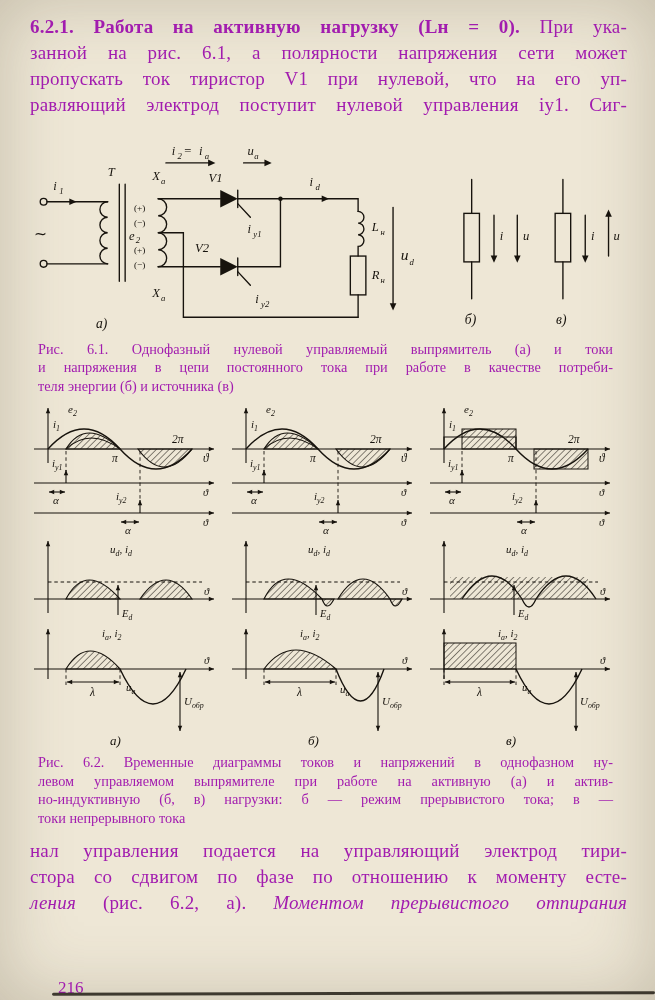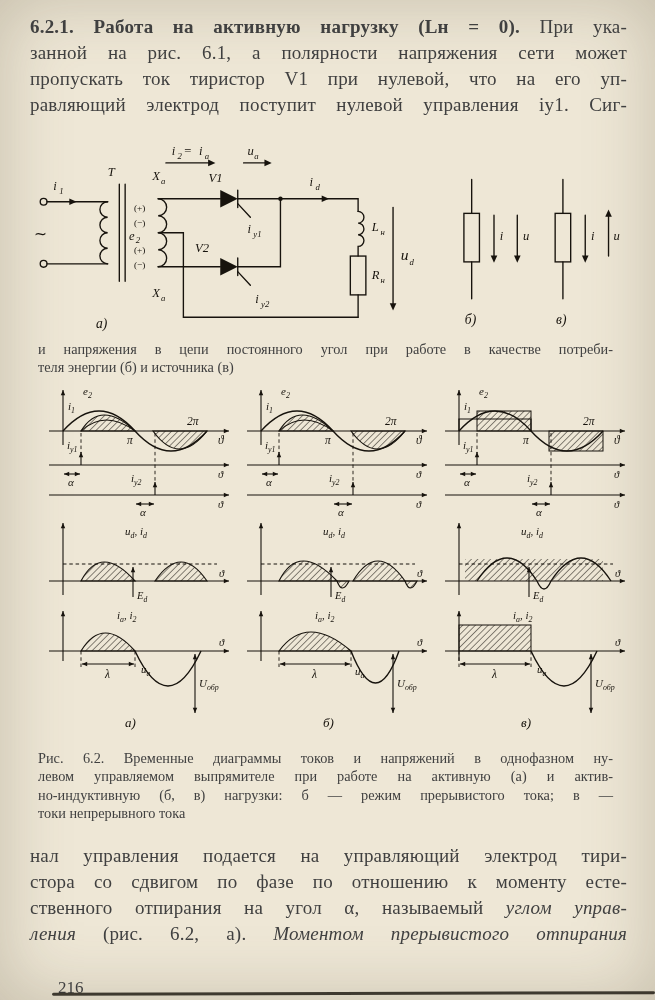"6.2.1. Работа на активную нагрузку" .page { color: #404040 -> #a21caf }
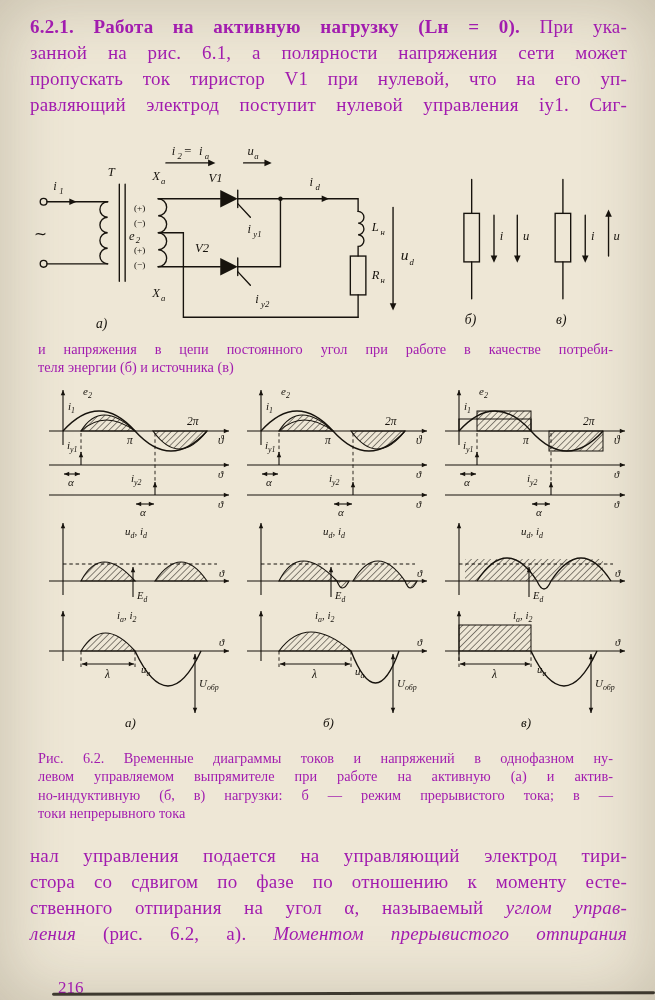"Рис. 6.1. Однофазный нулевой управляемый" span.line { html: none -> <span>Рис. 6.1. Однофазный нулевой управляемый выпрямитель (а) и токи</span> }
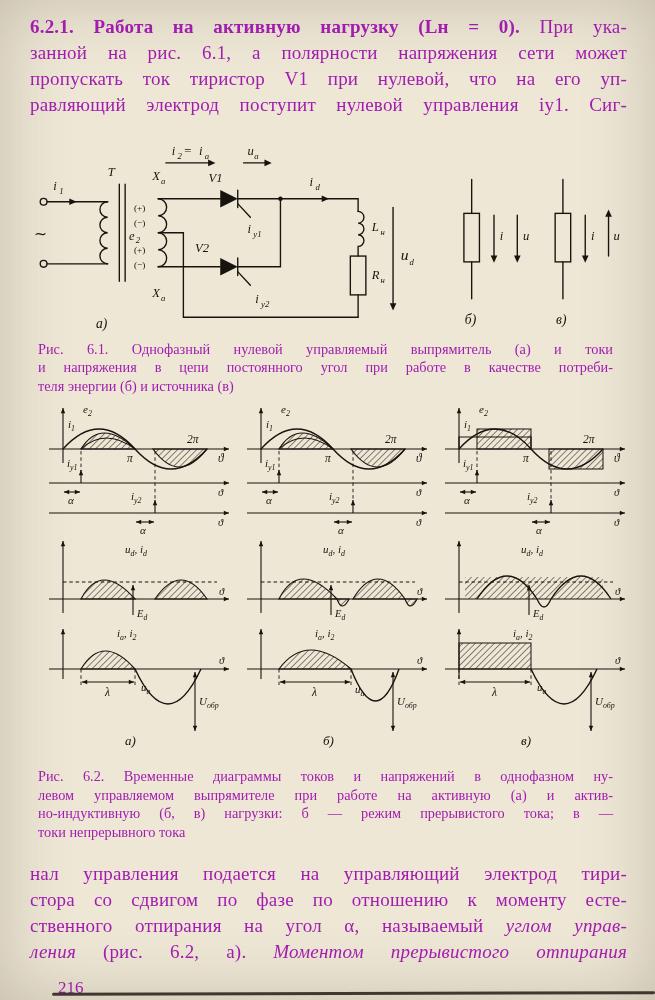"и напряжения в цепи постоянного" span.line { text: угол -> тока }
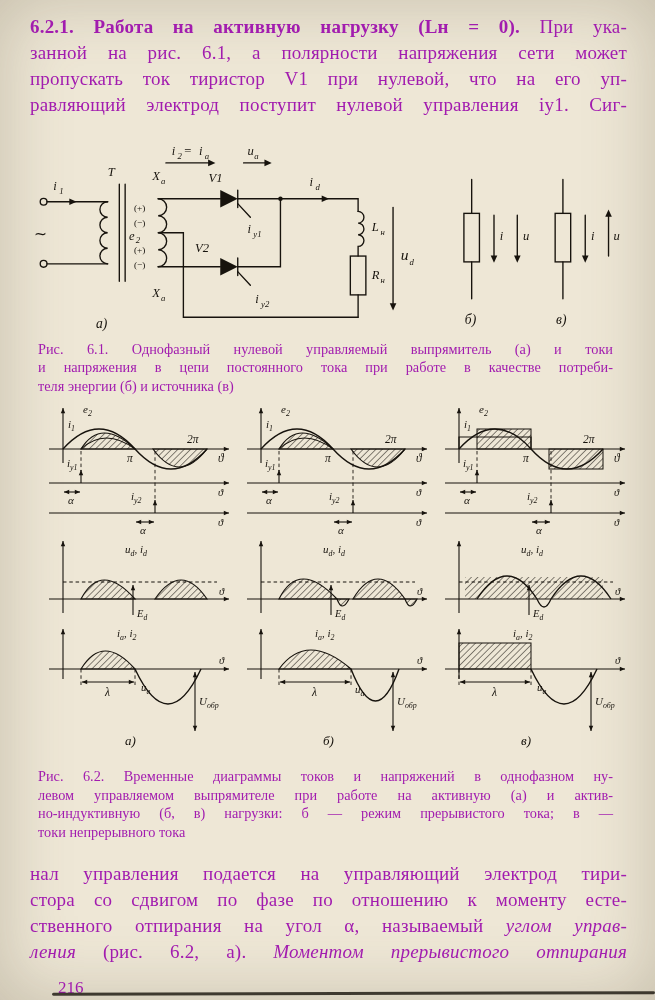"e2" #fig62 { padding-left: 41px -> 26px }
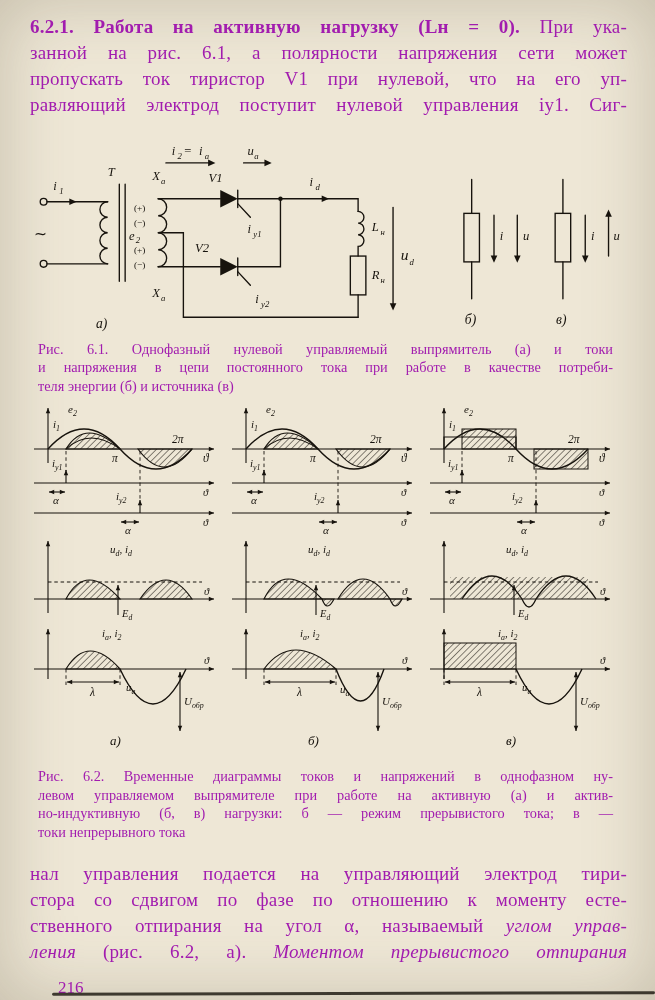"Рис. 6.2. Временные диаграммы токов" .cap62 { margin-top: 18px -> 4px }
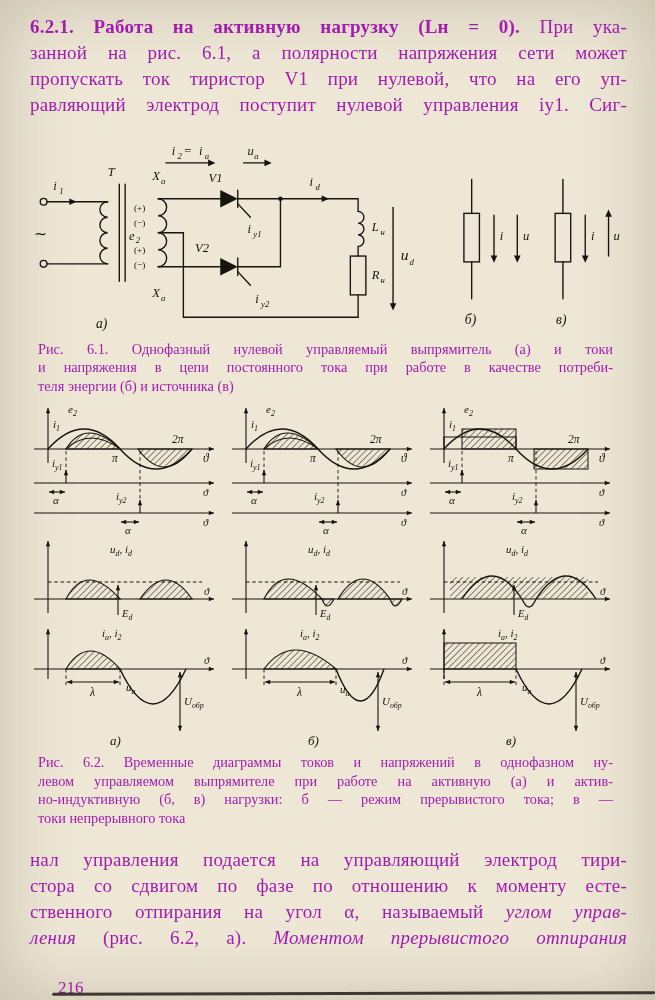"нал управления подается на управляющий" .para.outro { margin-top: 20px -> 11px }
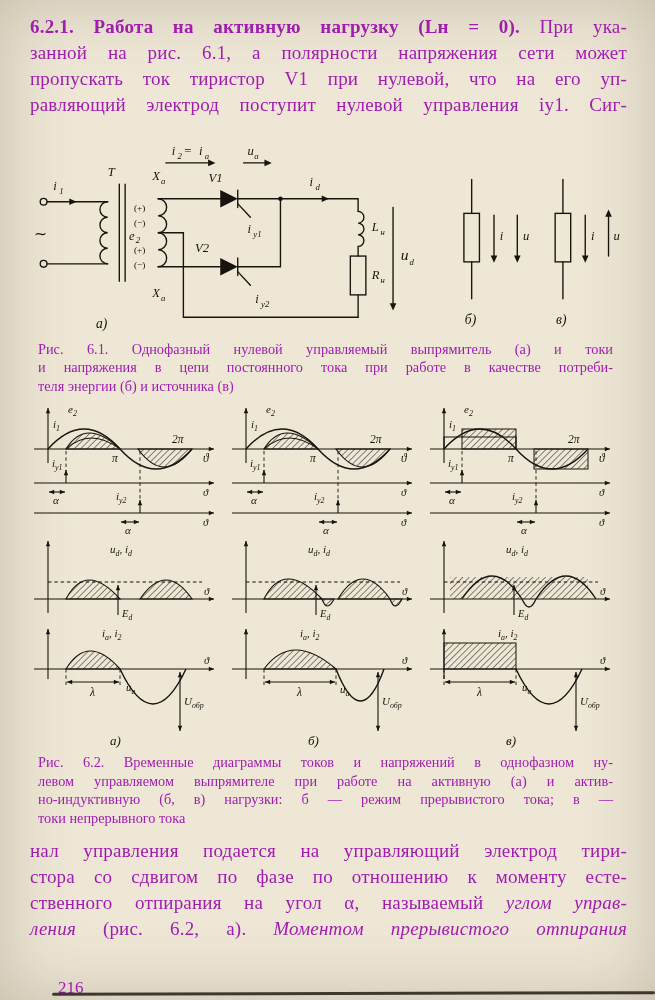"ственного отпирания на угол α," span.line { html: <span><span>ственного отпирания на угол α, называемый </span><i>углом управ-</i></span> -> none }
